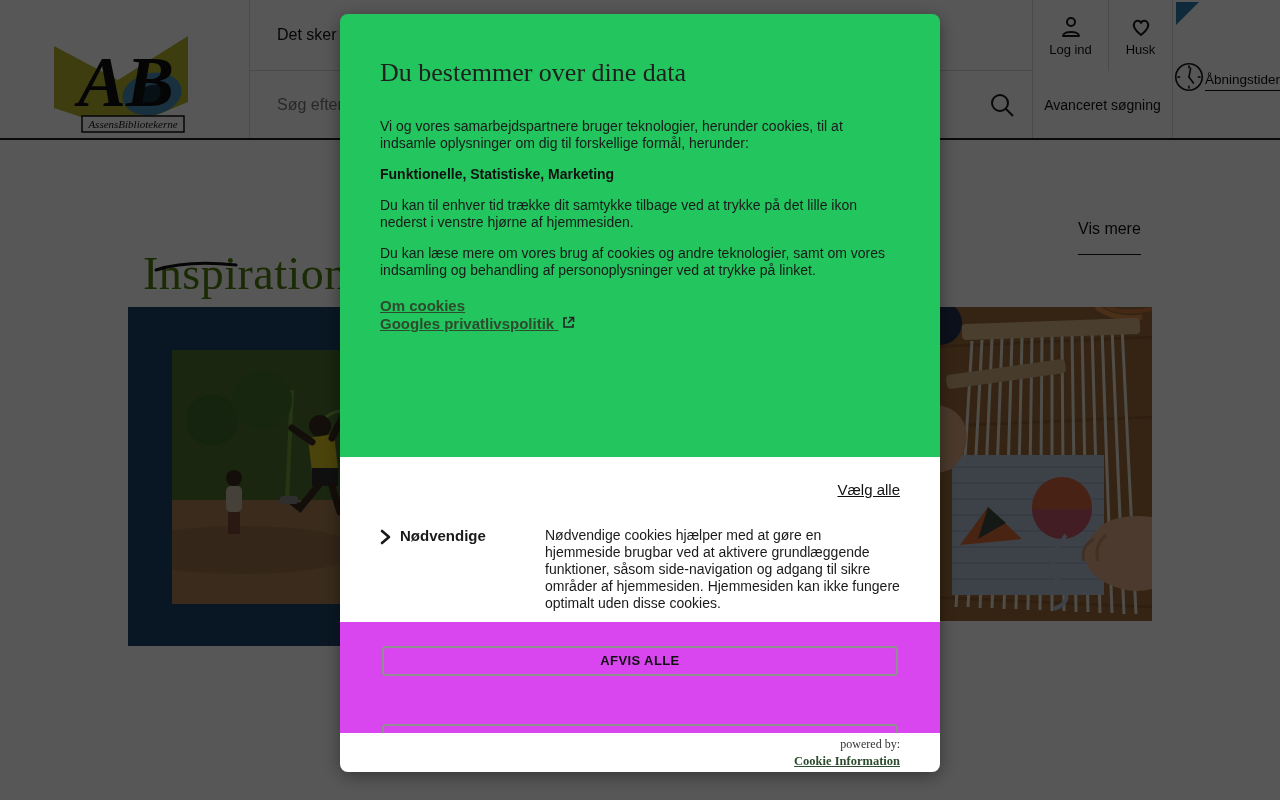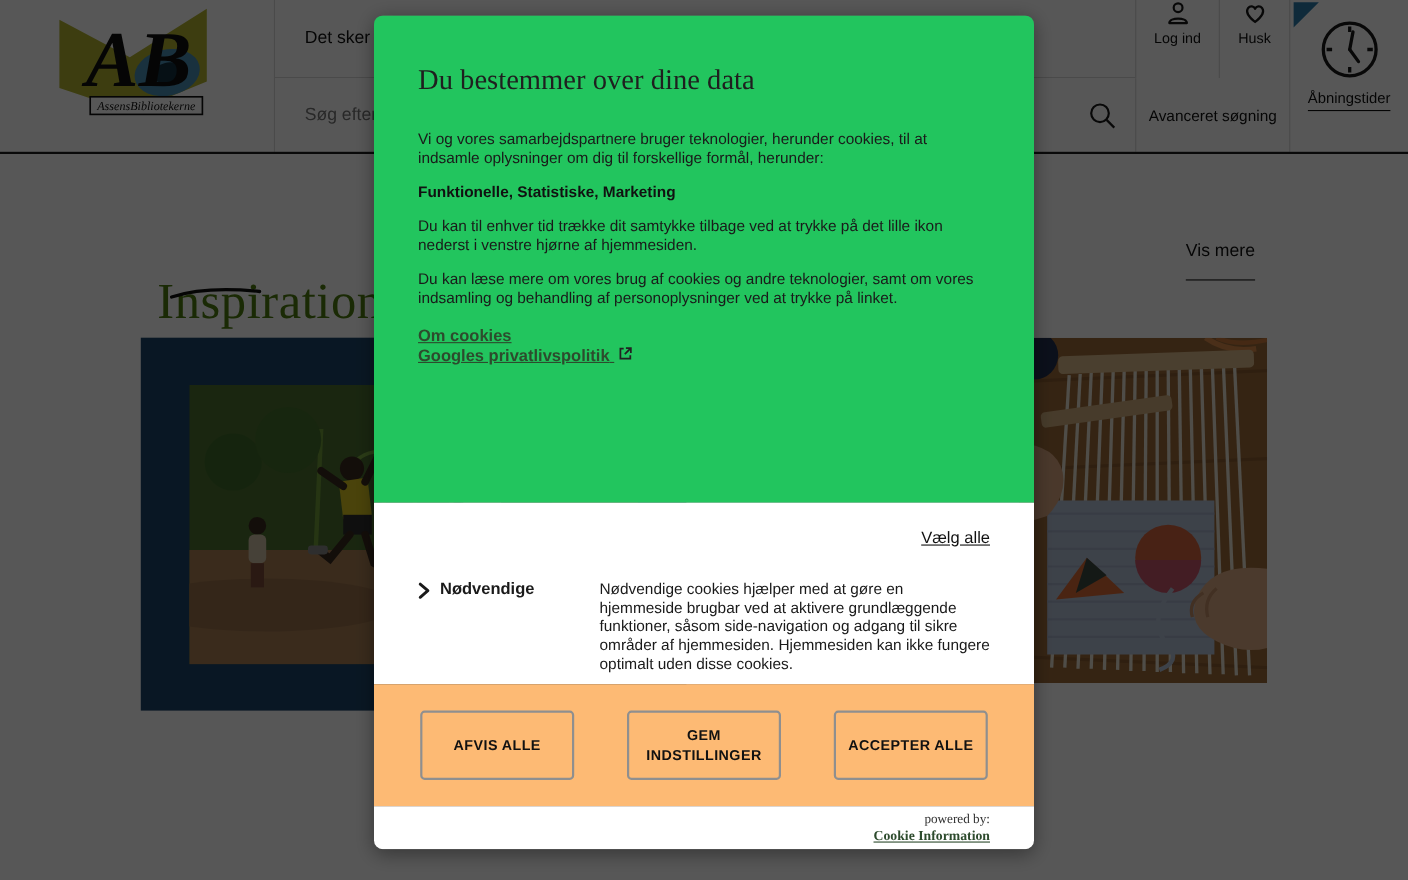"AB" .logo-cell { align-items: flex-start -> flex-end }
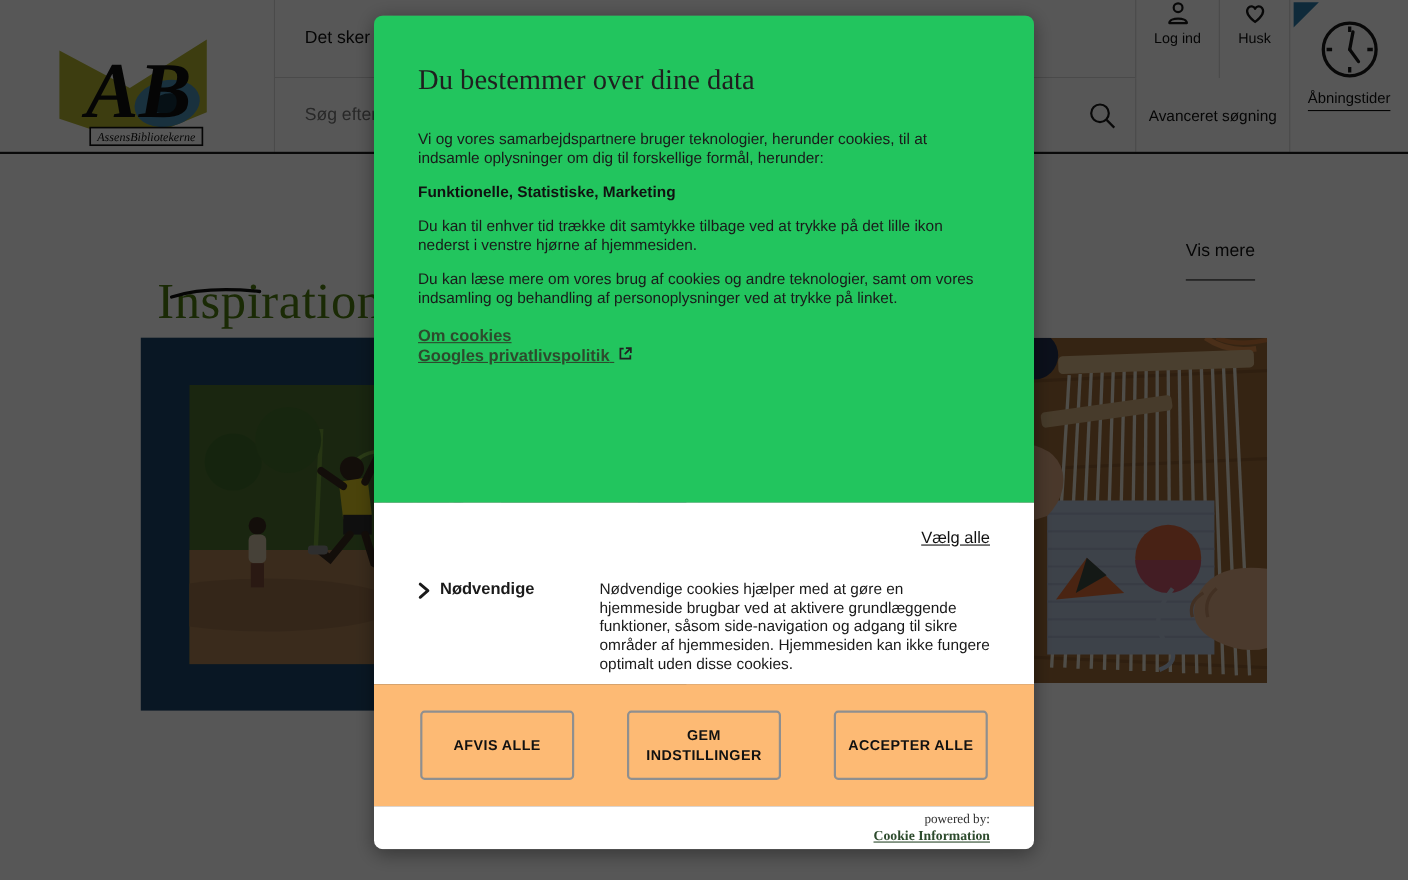"Log ind" .icon-stack { justify-content: none -> center }
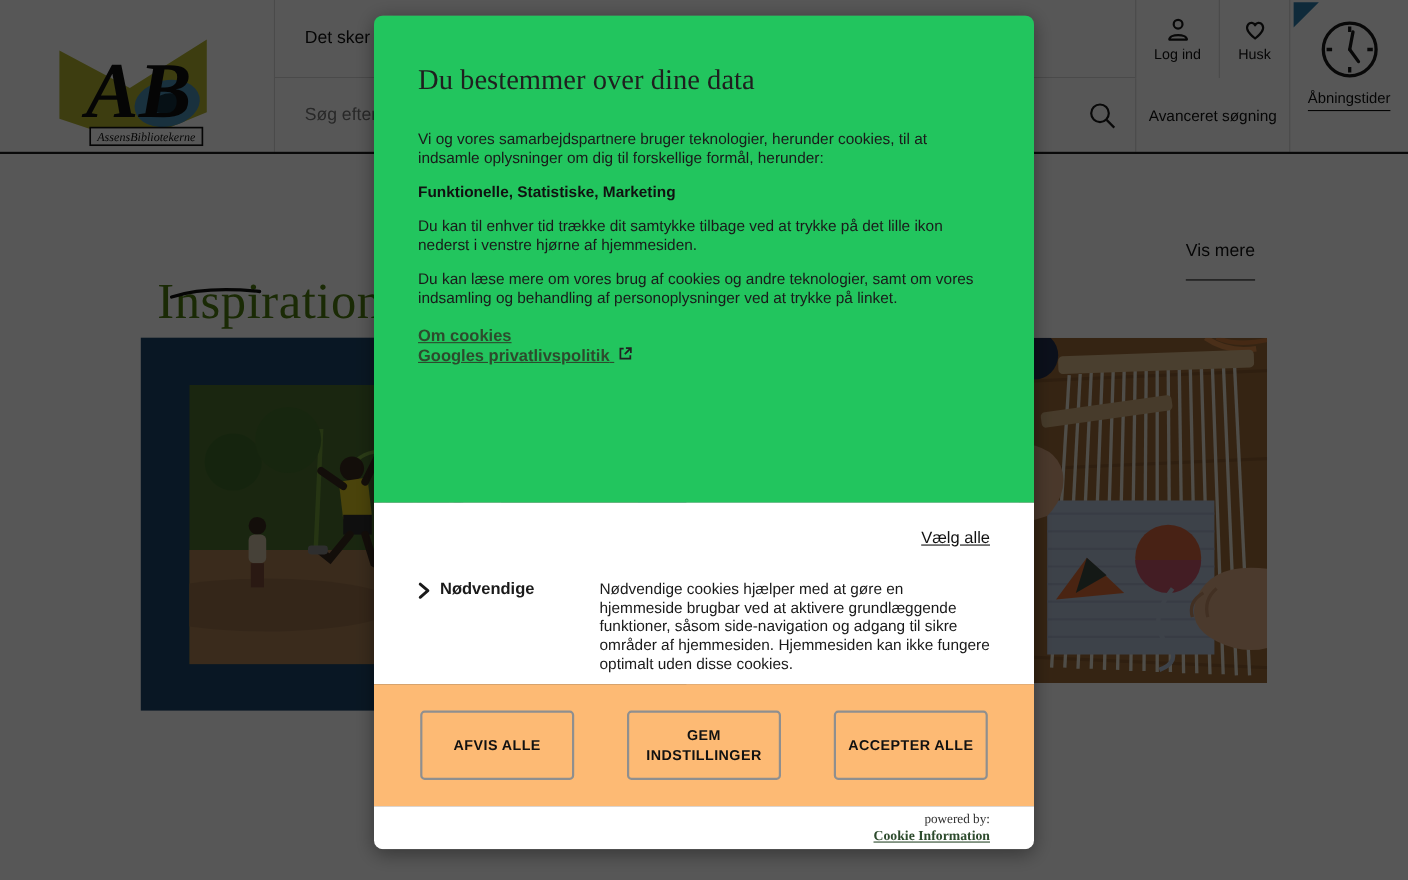"Åbningstider" .hours-cell { flex-direction: column -> row }
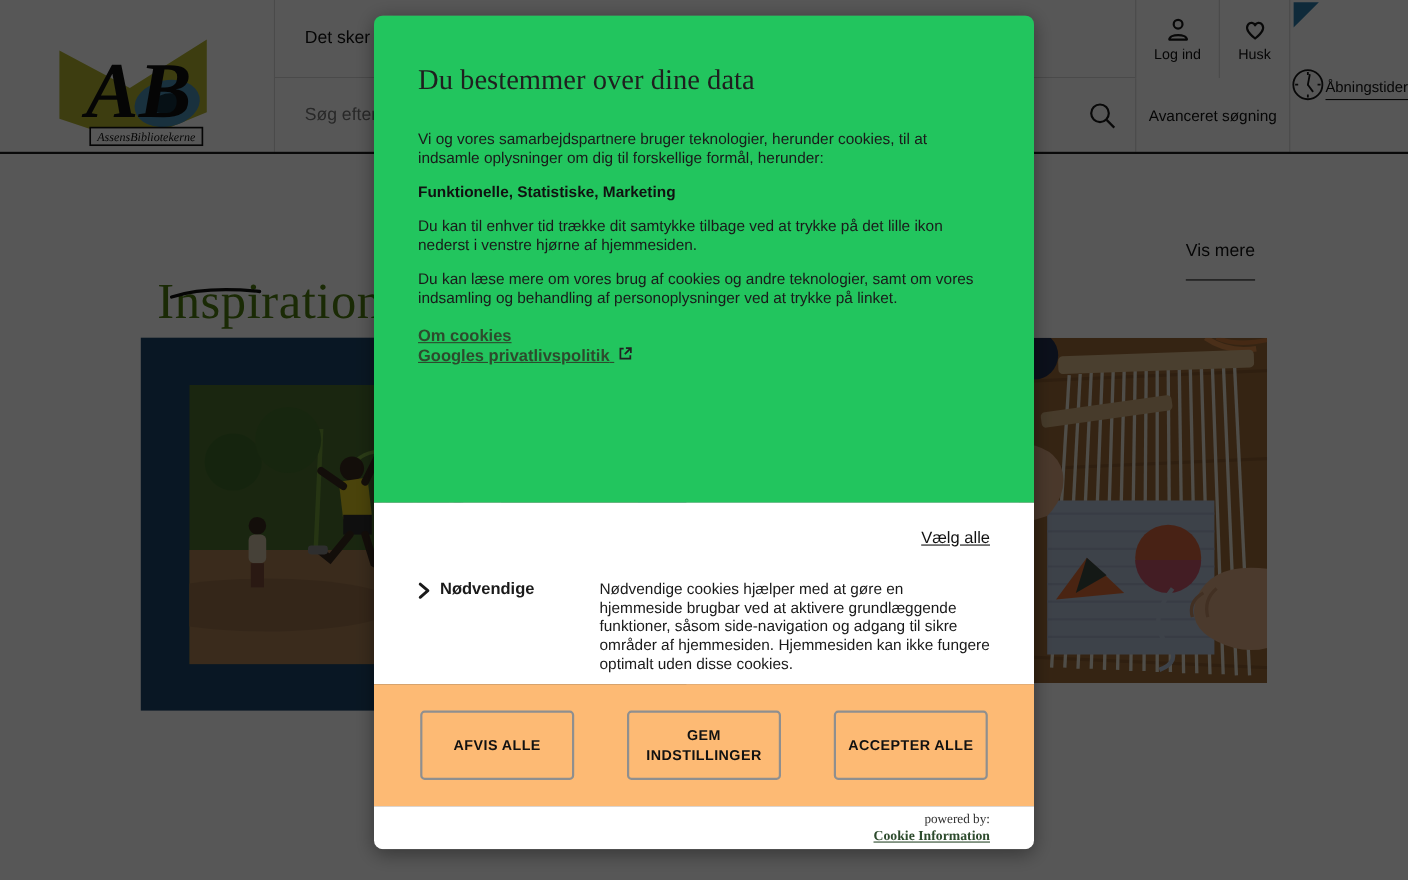"AFVIS ALLE" .cm-buttons { background: #fdba74 -> #d946ef; flex-direction: none -> column }
